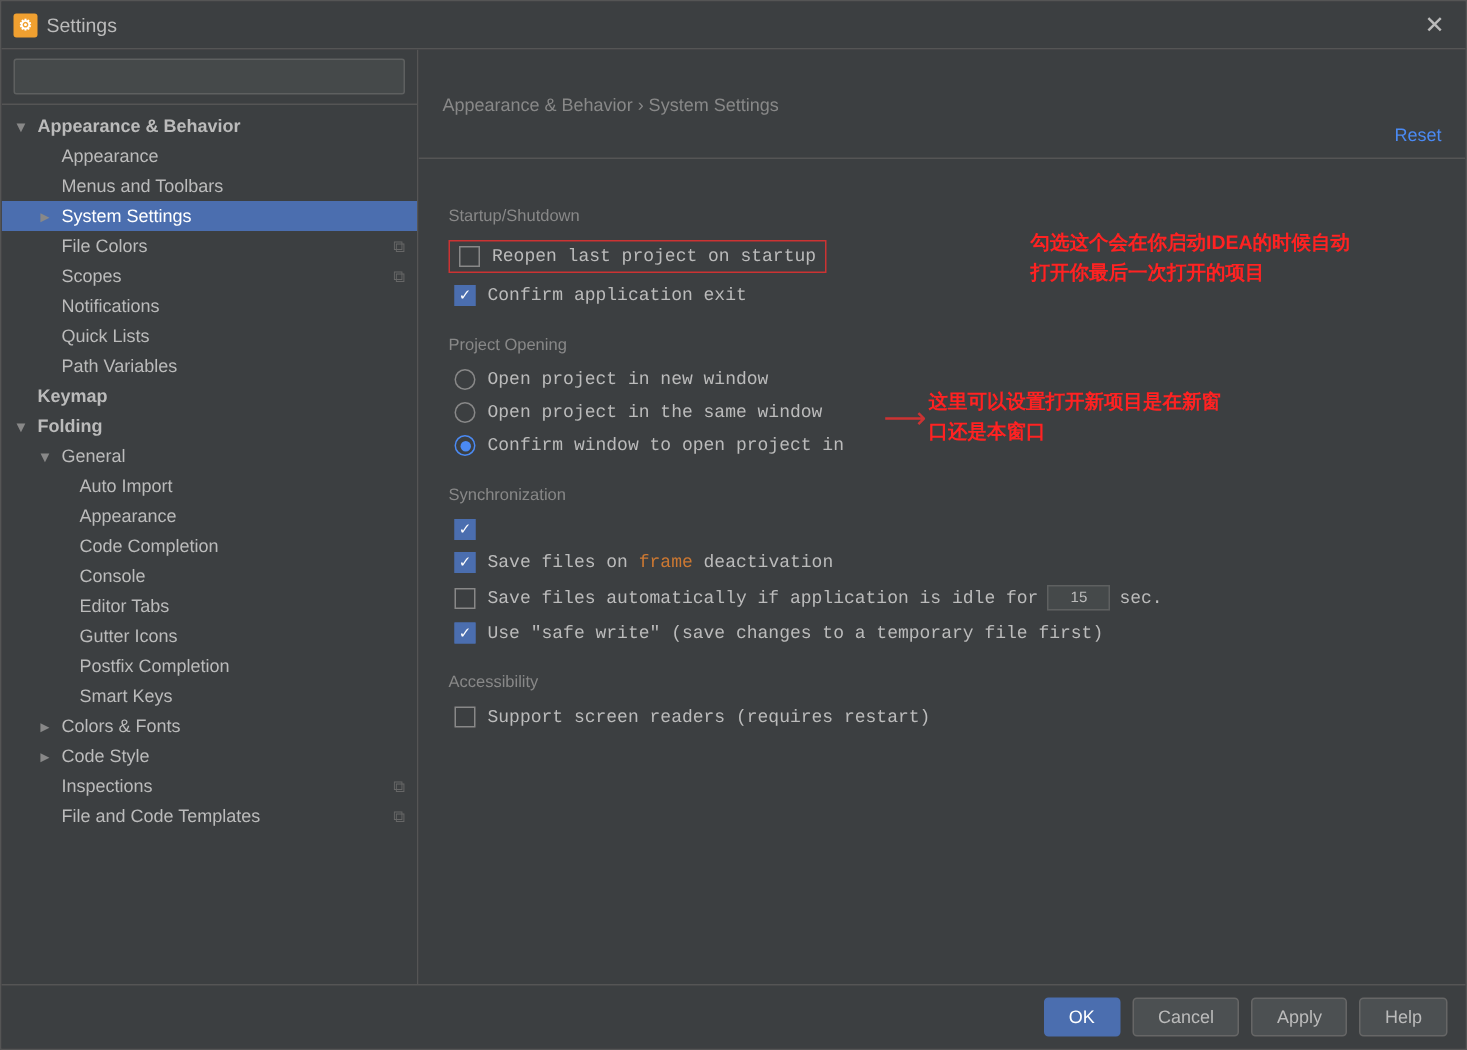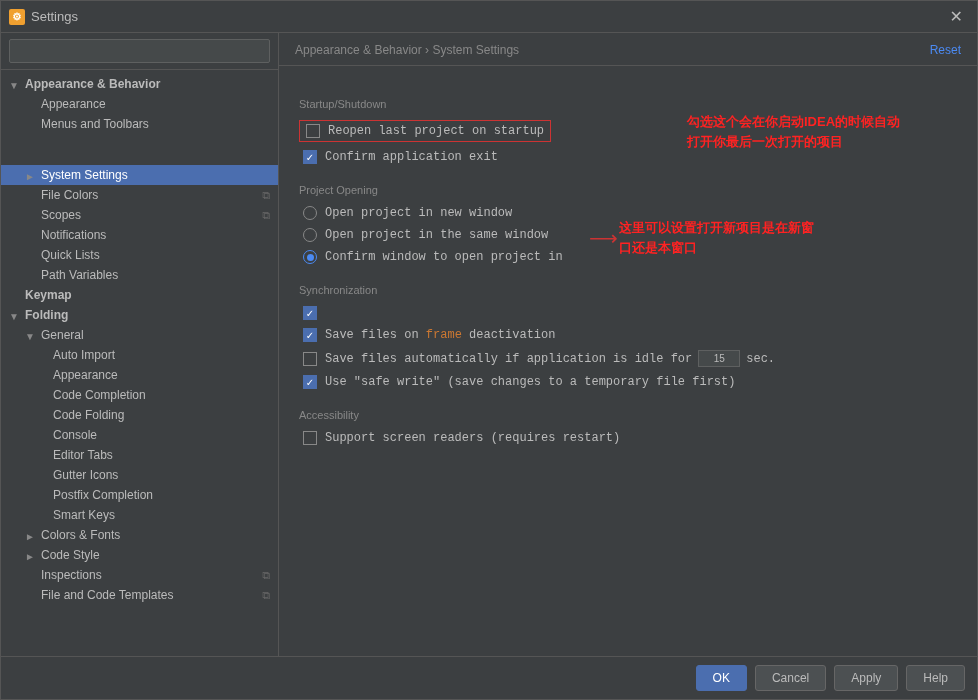"Reset" .reset-link { margin-top: none -> 40px }
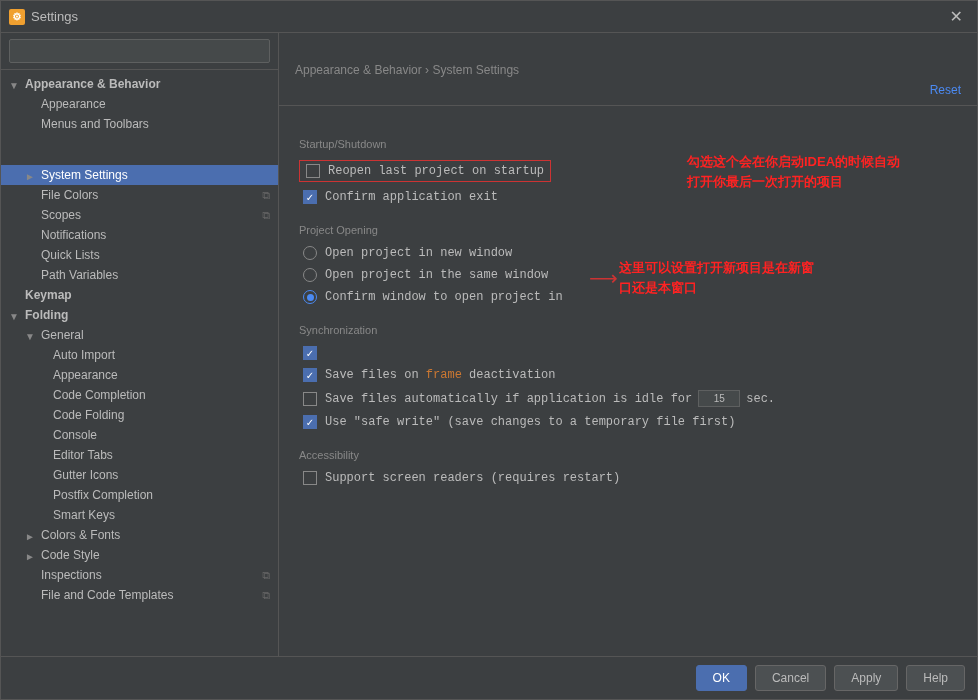"System Settings" .tree-item.selected { margin-top: 31px -> none }
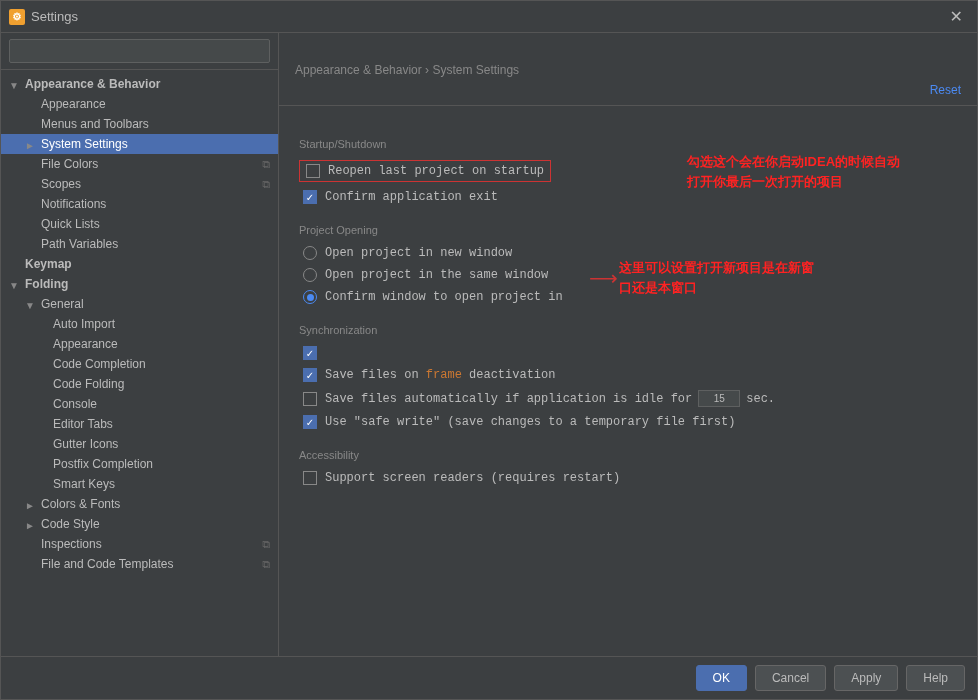"Code Folding" div.tree-item { html: <div> <span></span> <span>Code Folding</span> </div> -> none }
